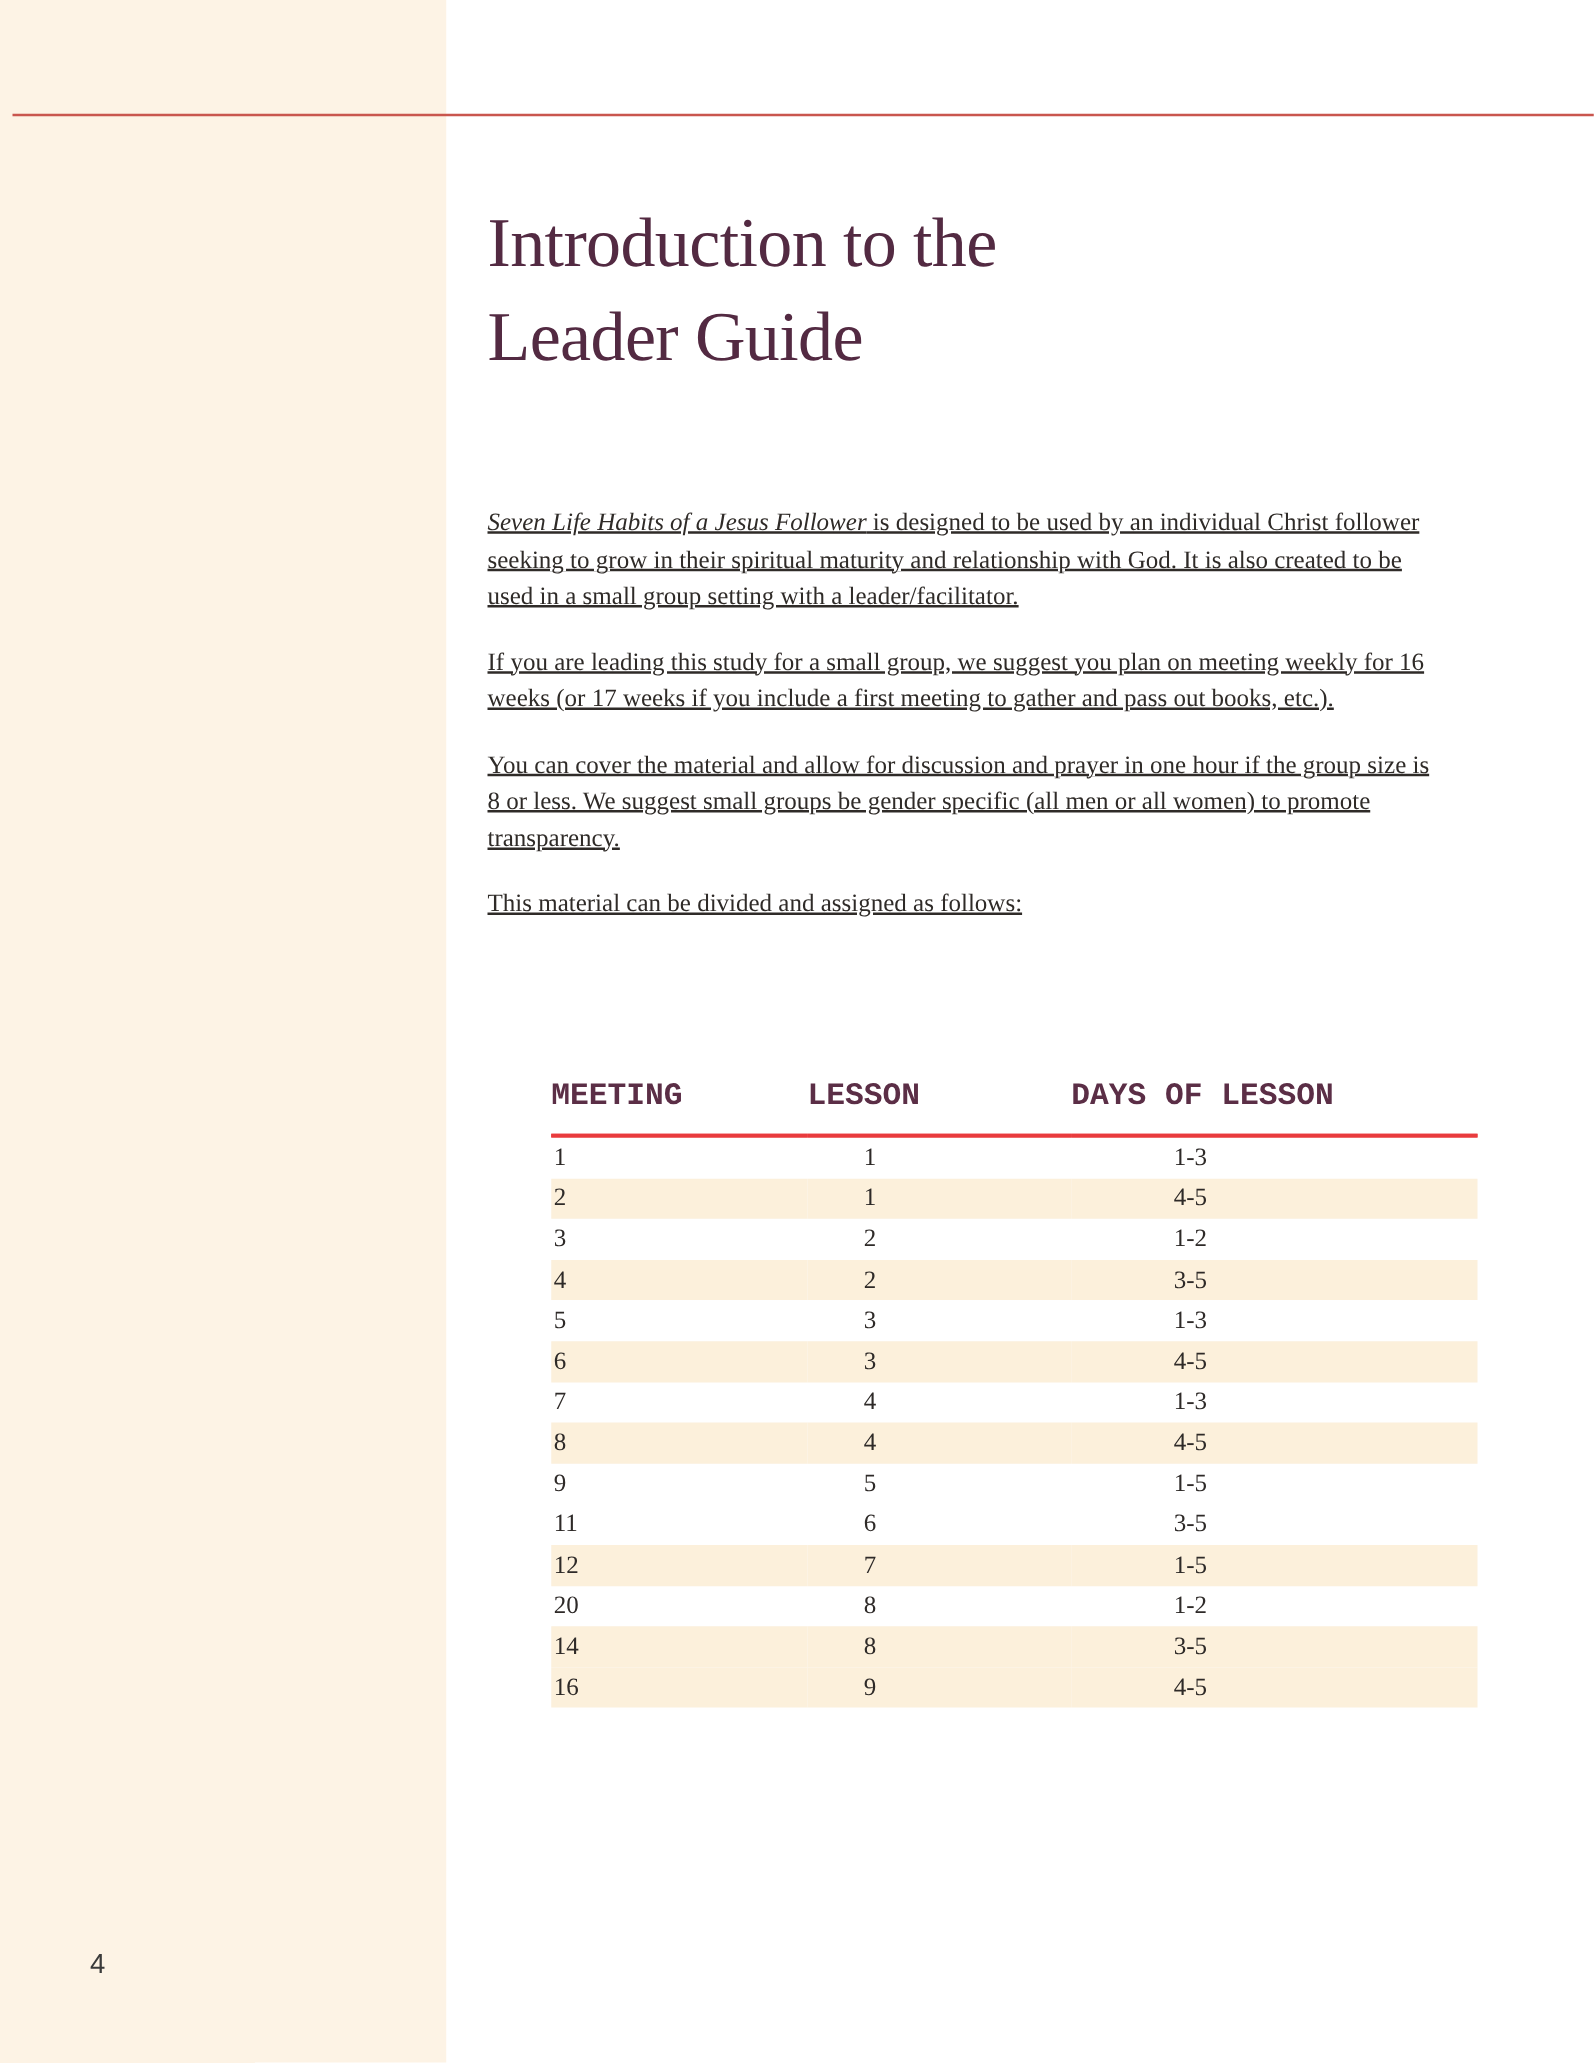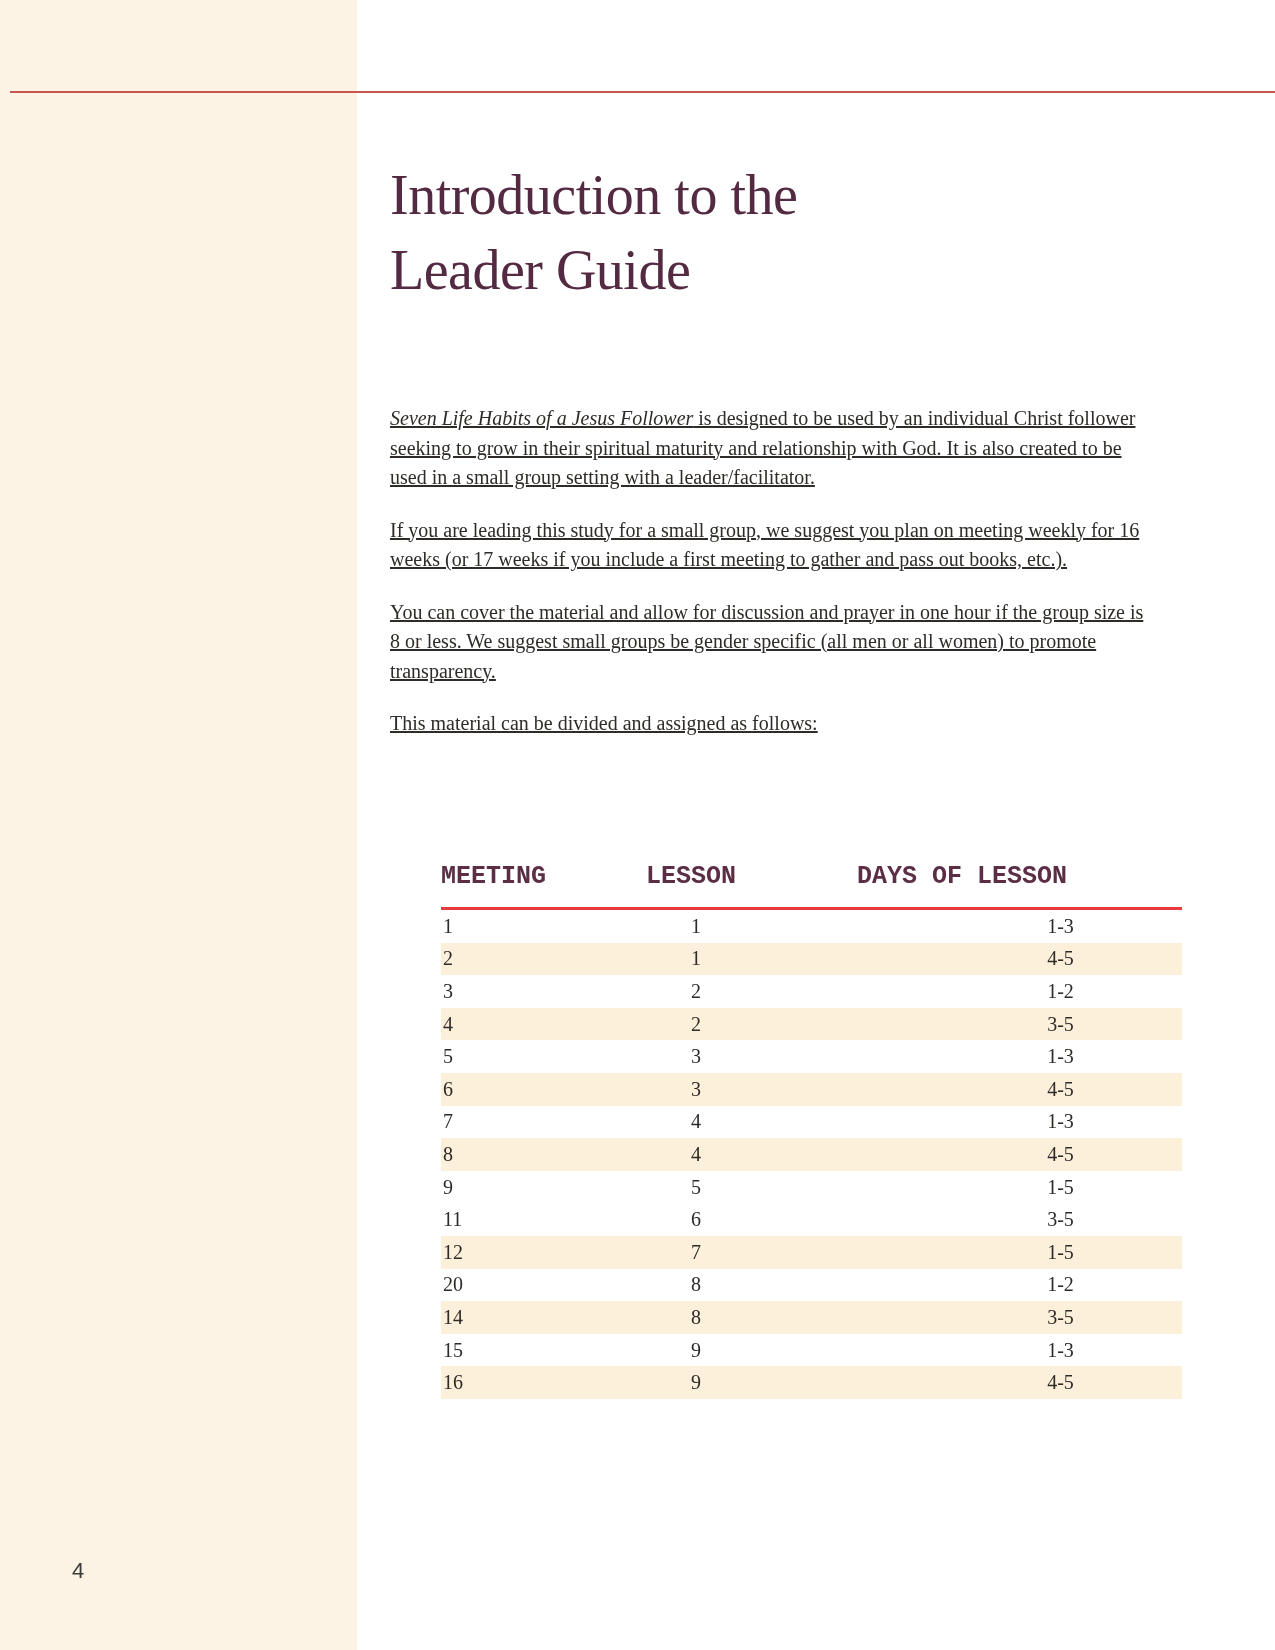"1-3" .schedule td.col2 { text-align: center -> none }
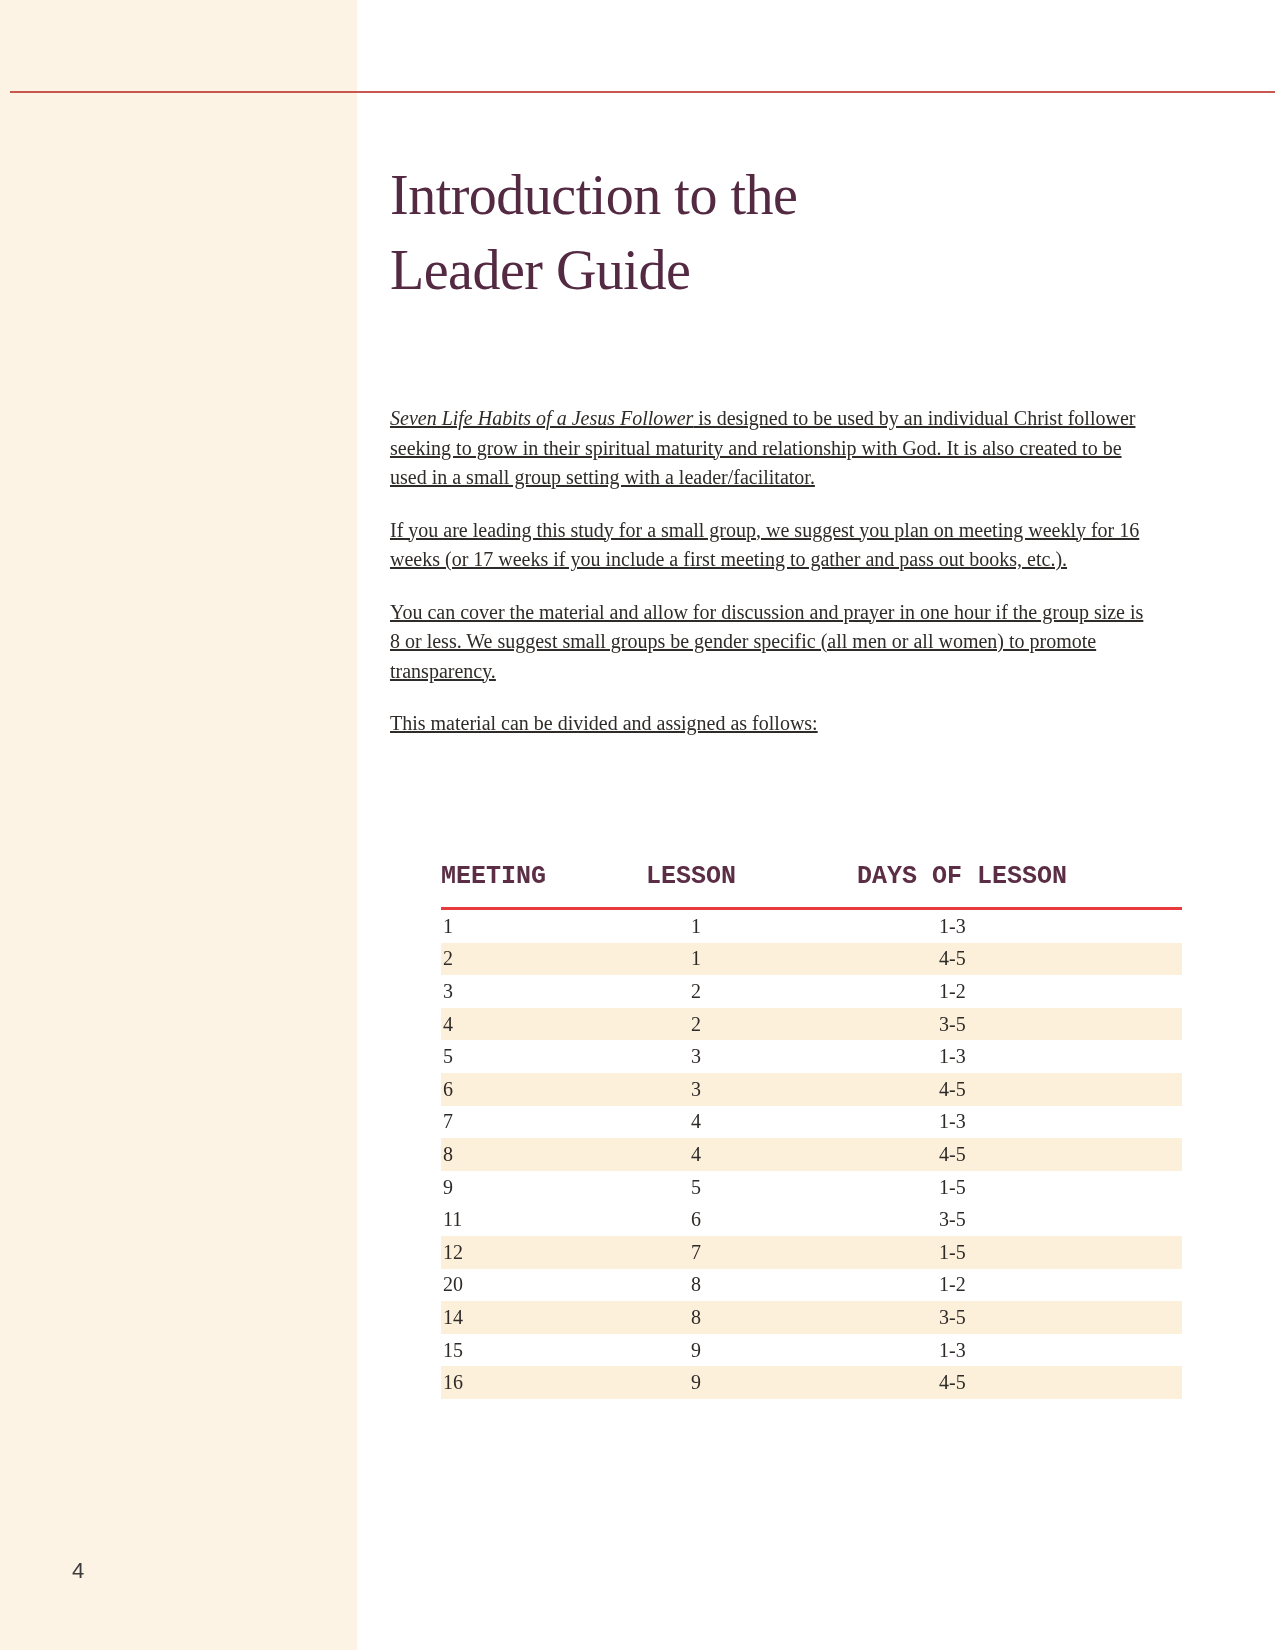"15" tr { html: <tr> <td>15</td> <td>9</td> <td>1-3</td> </tr> -> none }
